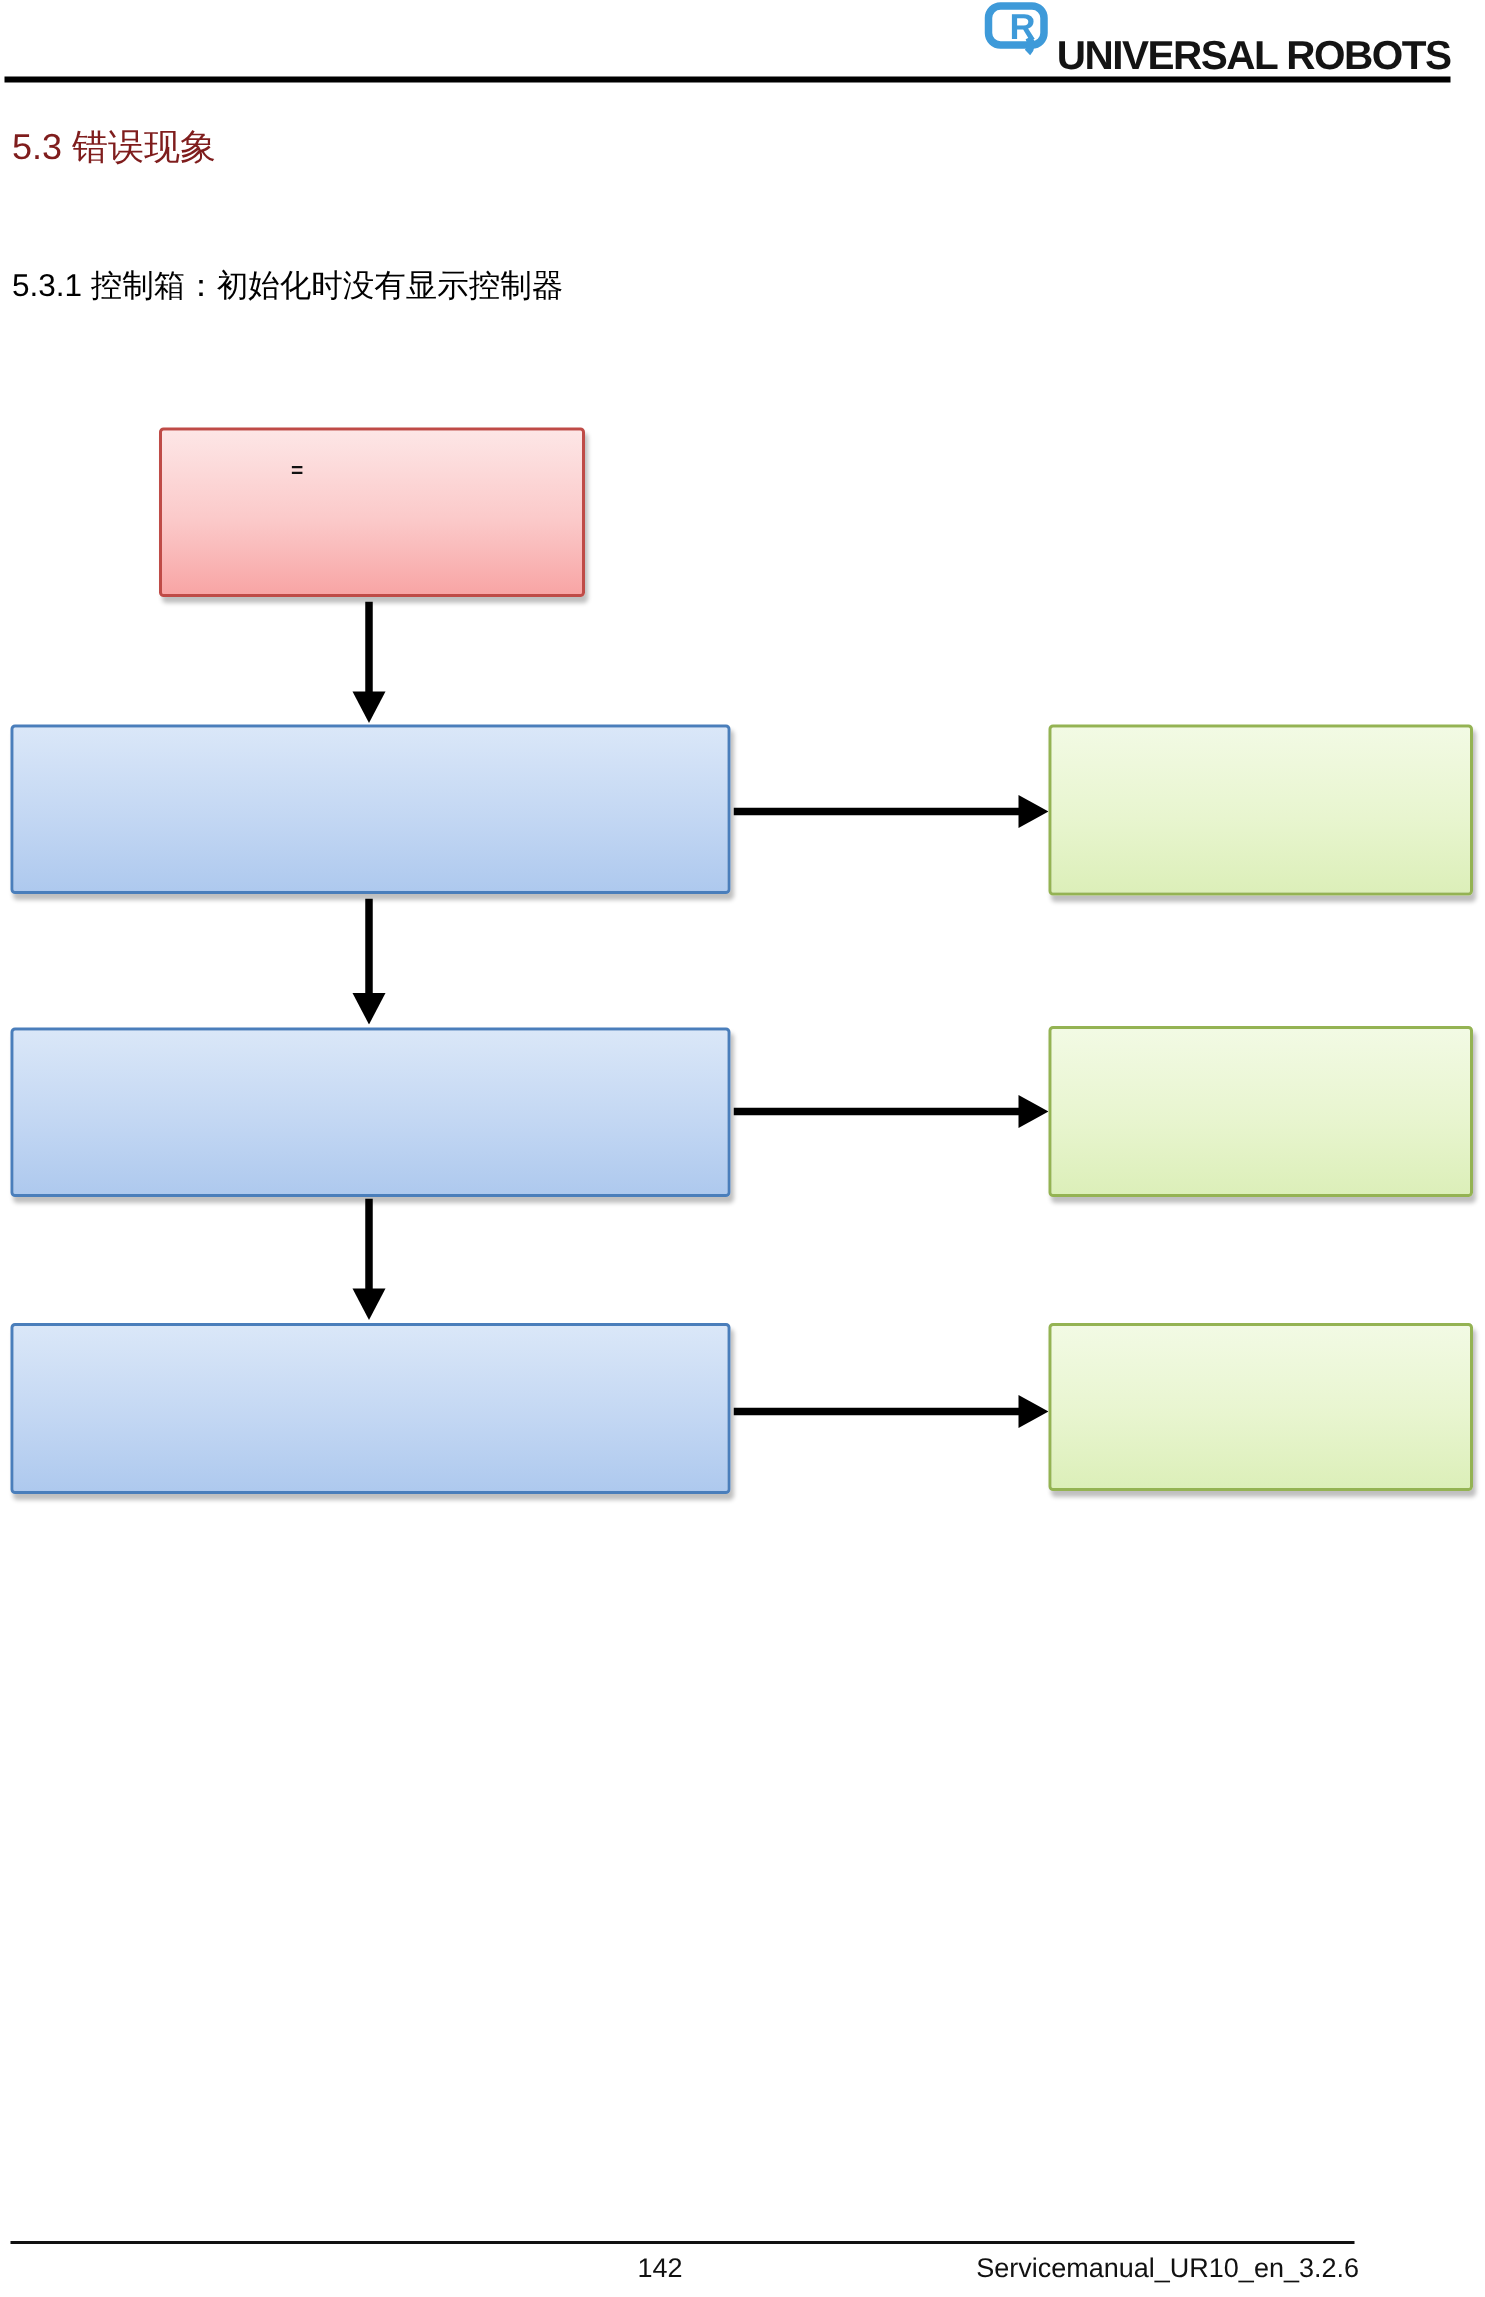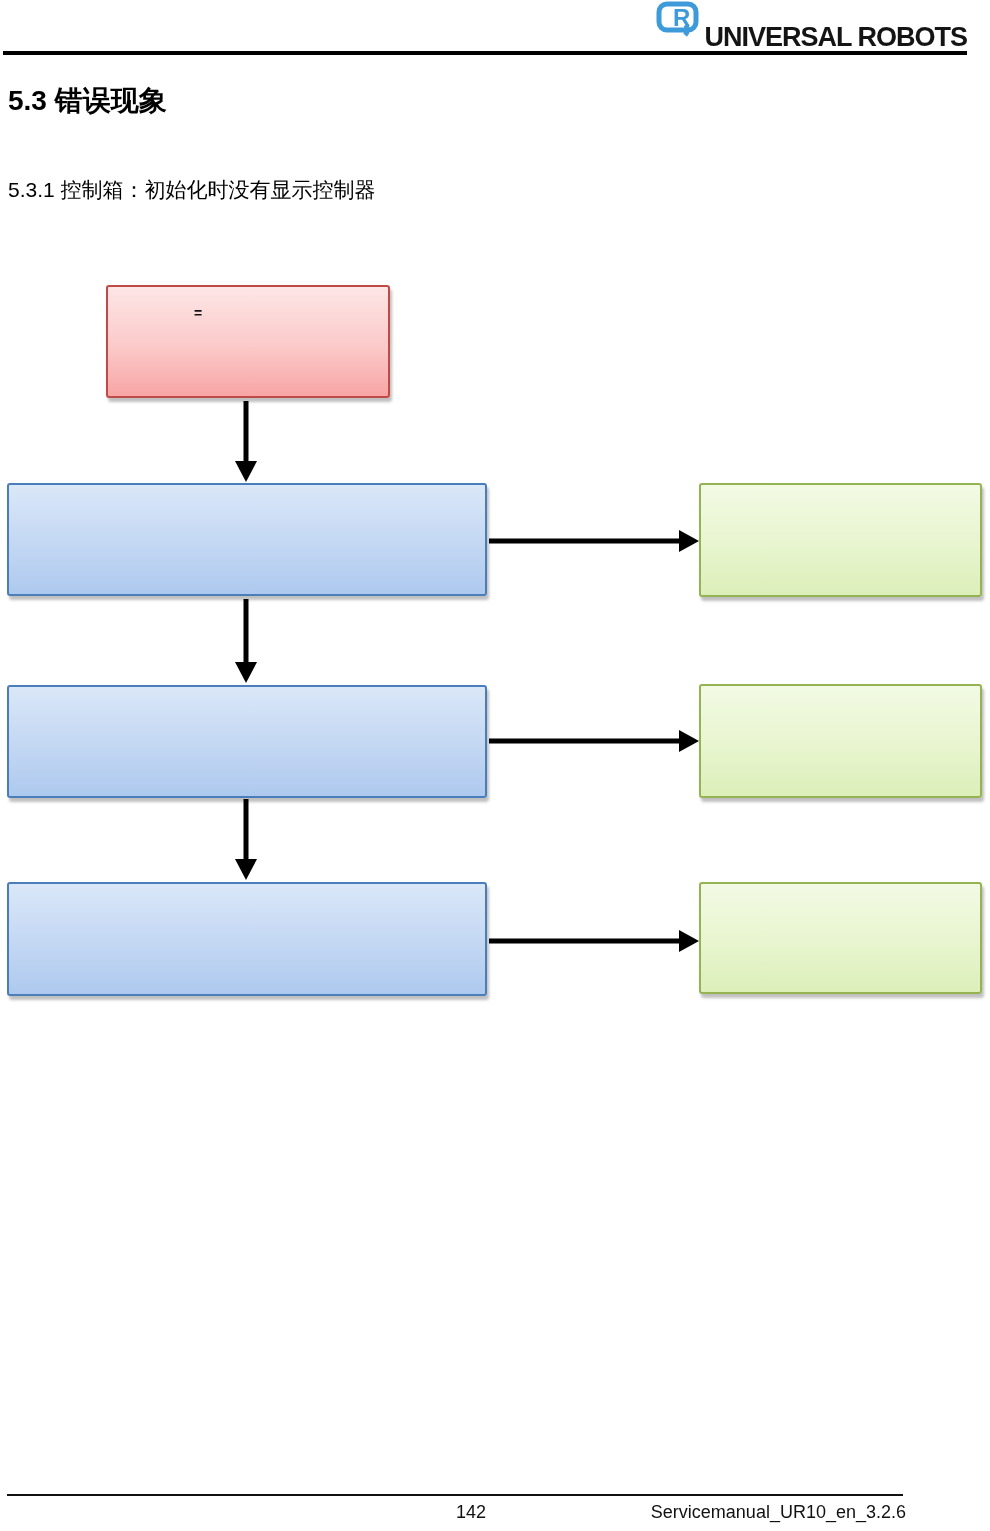"5.3 错误现象" .section-title { color: #000000 -> #7f1d1d; font-size: 28px -> 24px; font-weight: bold -> normal }
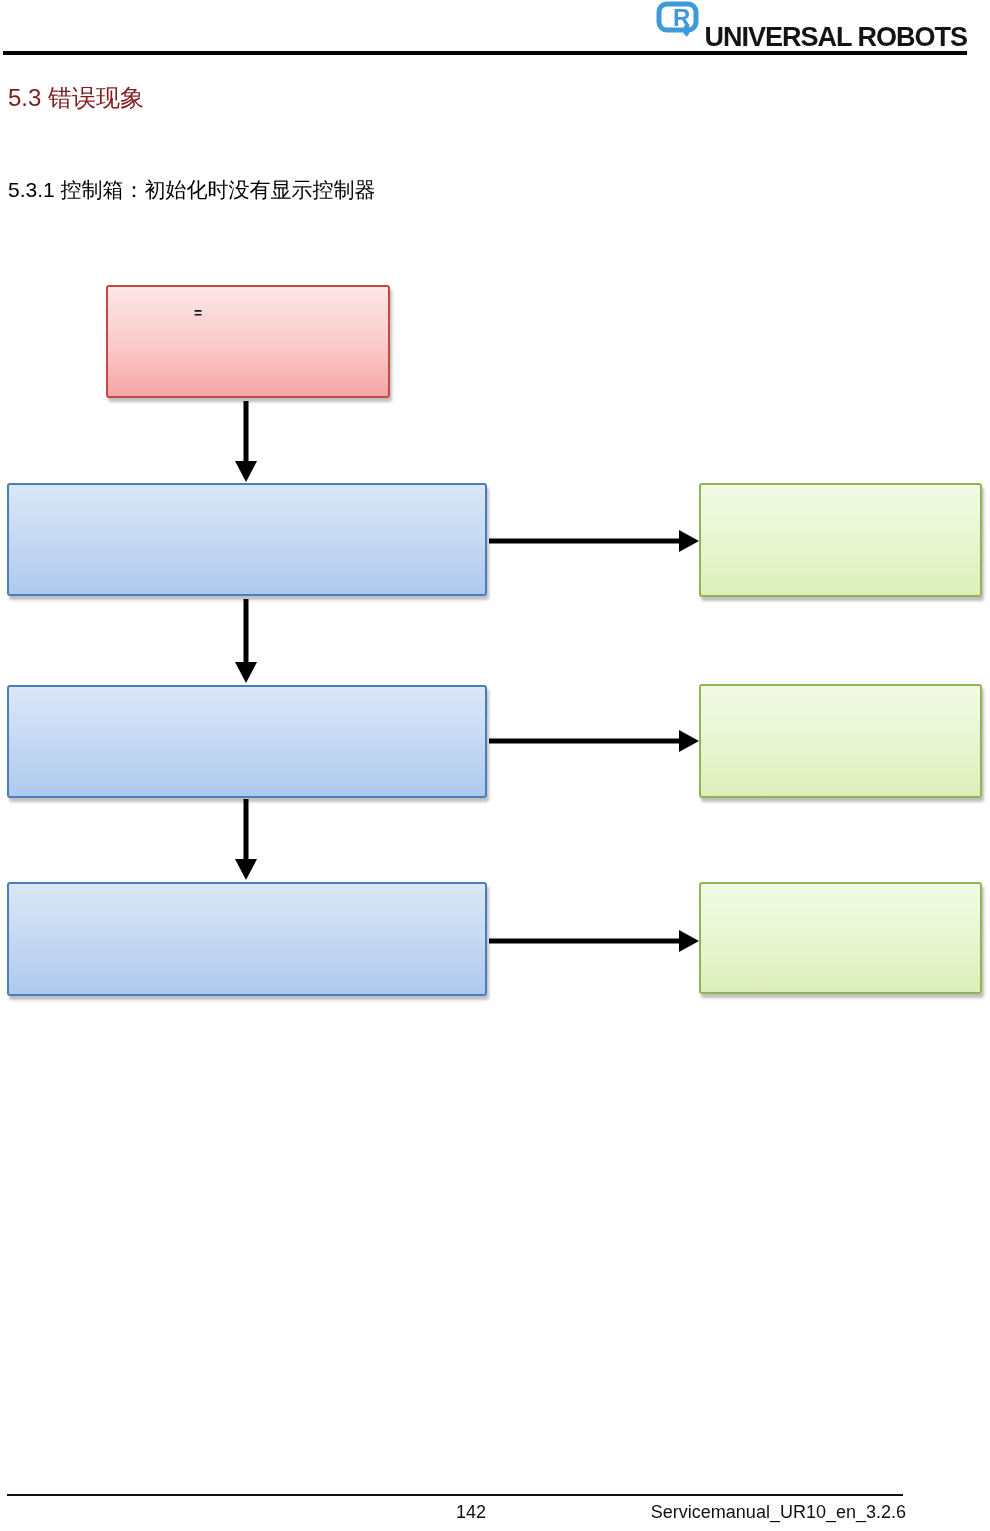"142" .page-number { left: 411px -> 425px; text-align: center -> left }
